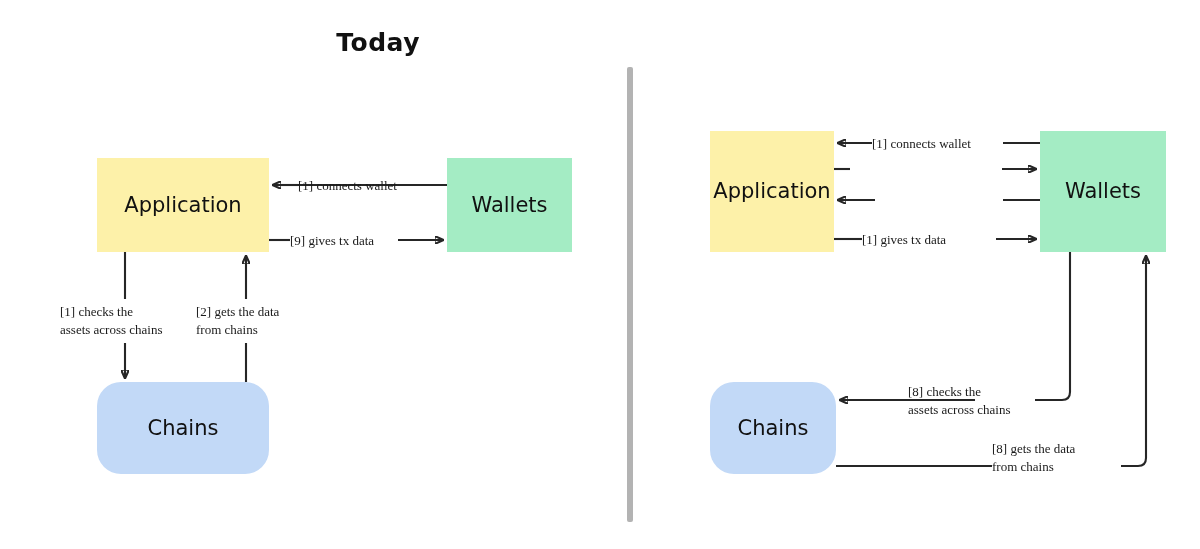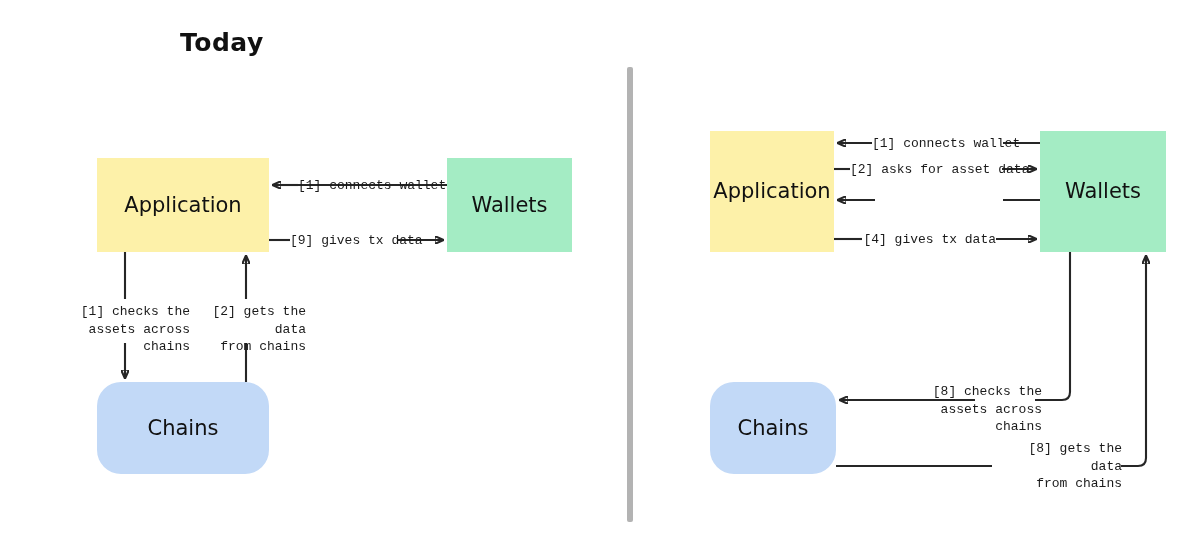"Today" .panel-title { text-align: left -> right }
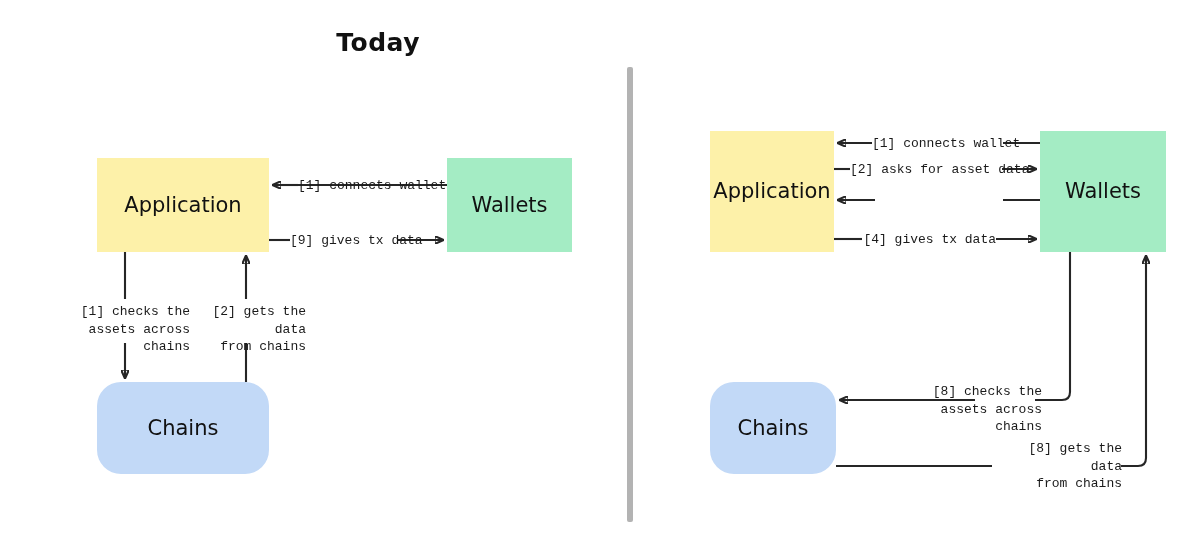"[1] connects wallet" .edge-label { font-family: Liberation Mono, monospace -> Liberation Serif, serif; text-align: right -> left }
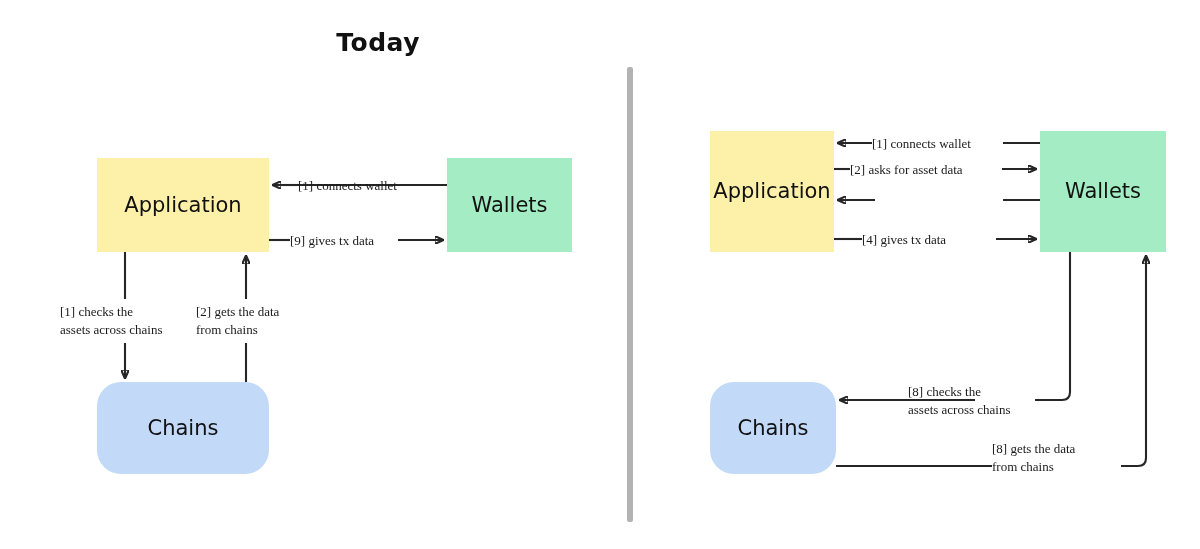"[2] asks for asset data" div.edge-label { html: <div>[2] asks for asset data</div> -> none }
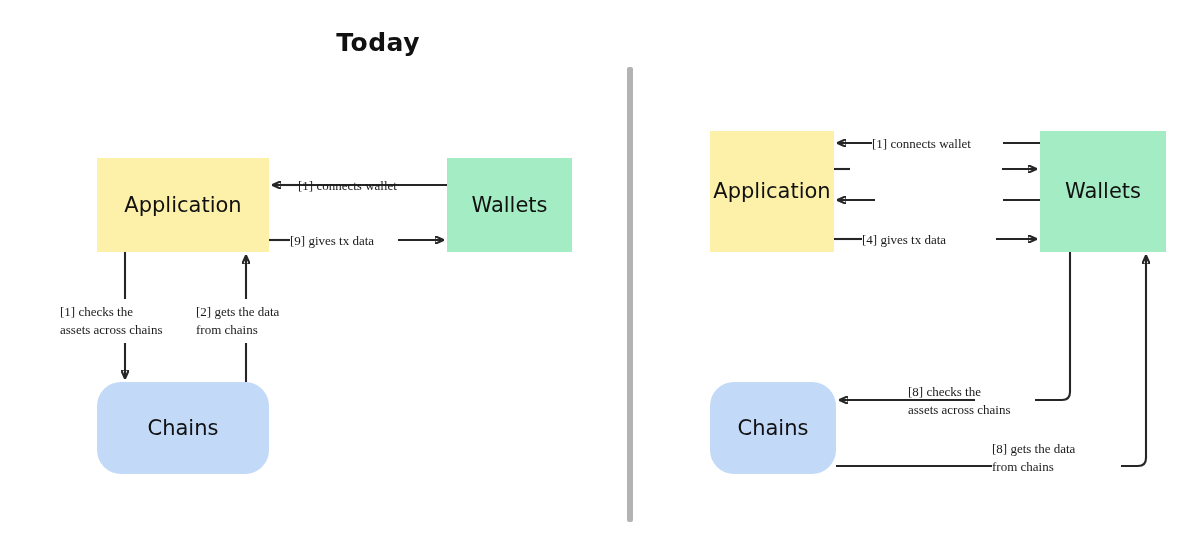"[4] gives tx data" div.edge-label { text: 4 -> 1 }
